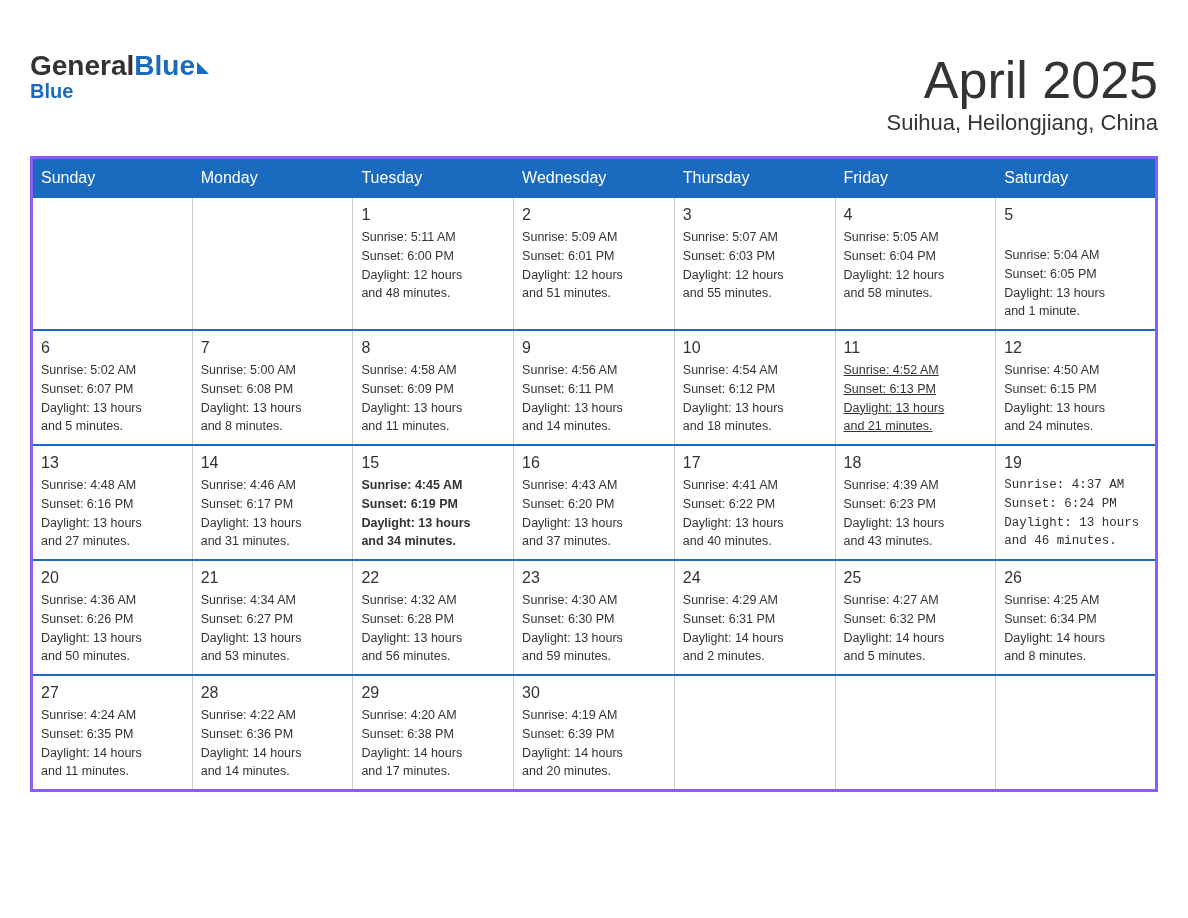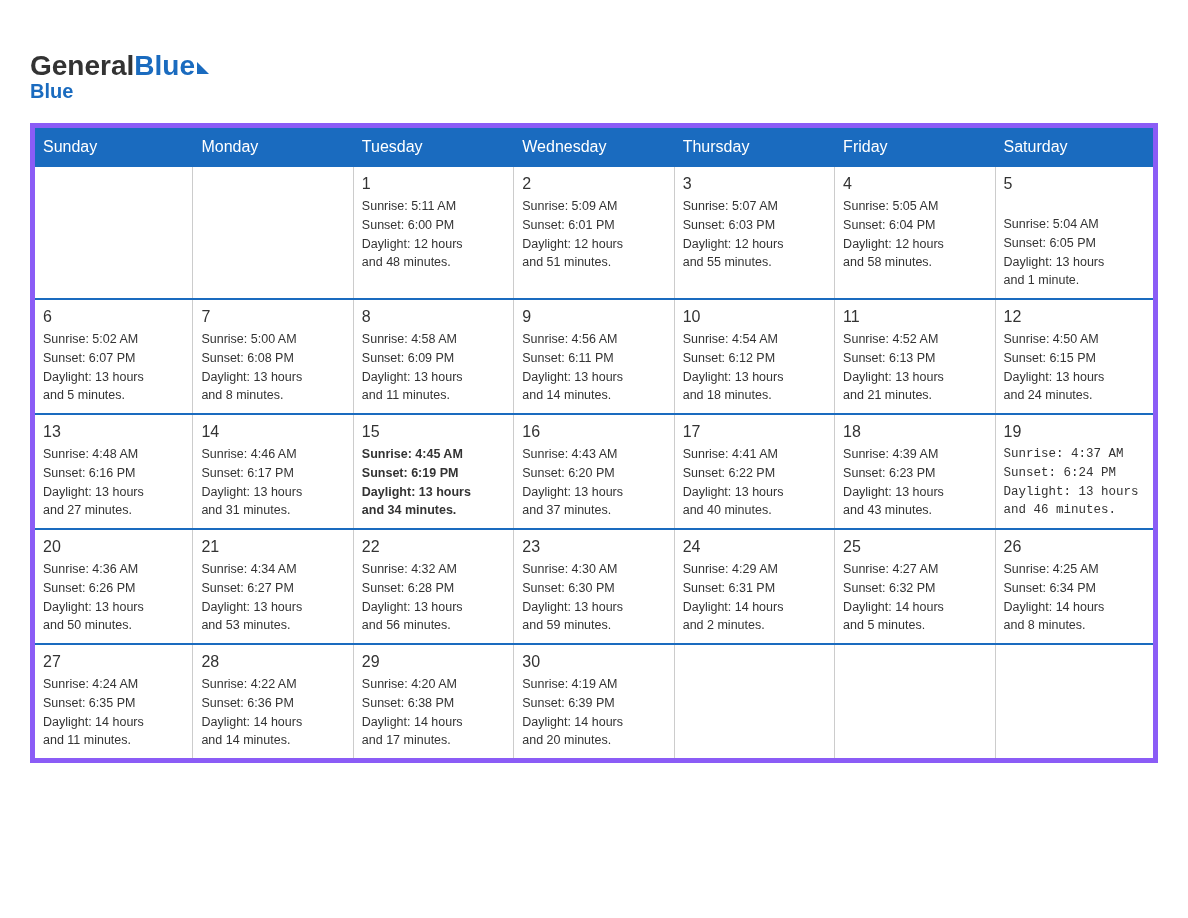"April 2025" div.title-section { html: none -> <div> <div>April 2025</div> <div>Suihua, Heilongjiang, China</div> </div> }
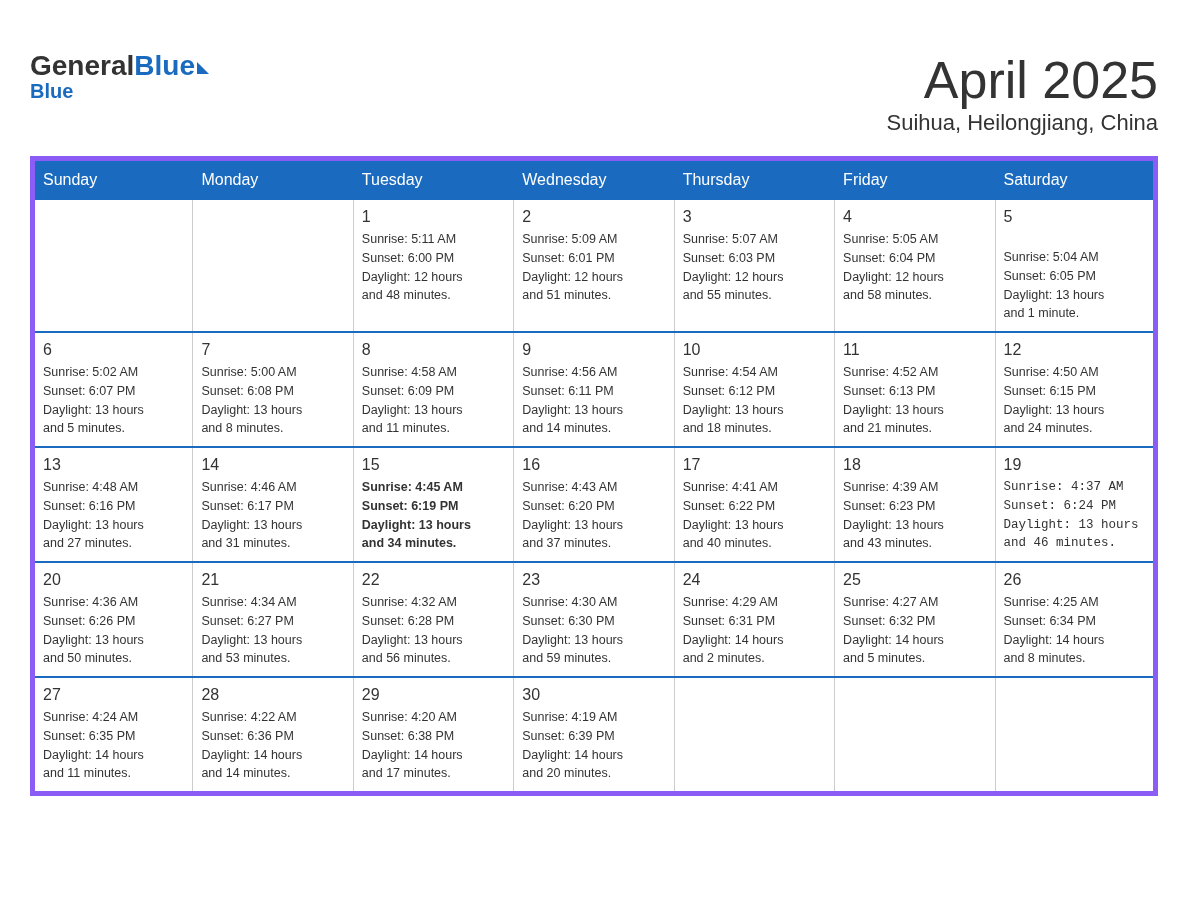"Sunday" .calendar { border: 5px solid #8b5cf6 -> 3px solid #8b5cf6 }
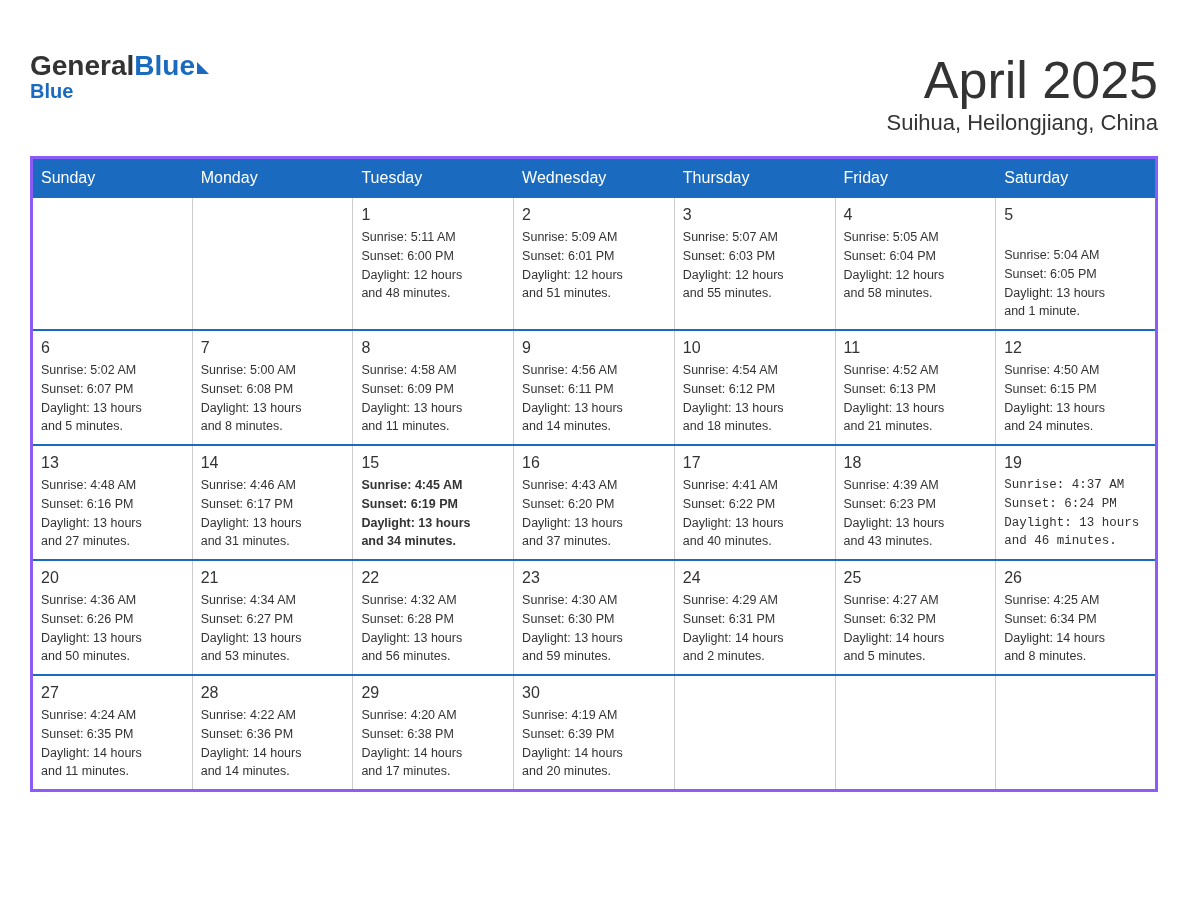"Sunrise: 4:52 AM" div.day-info { text-decoration: none -> underline }
